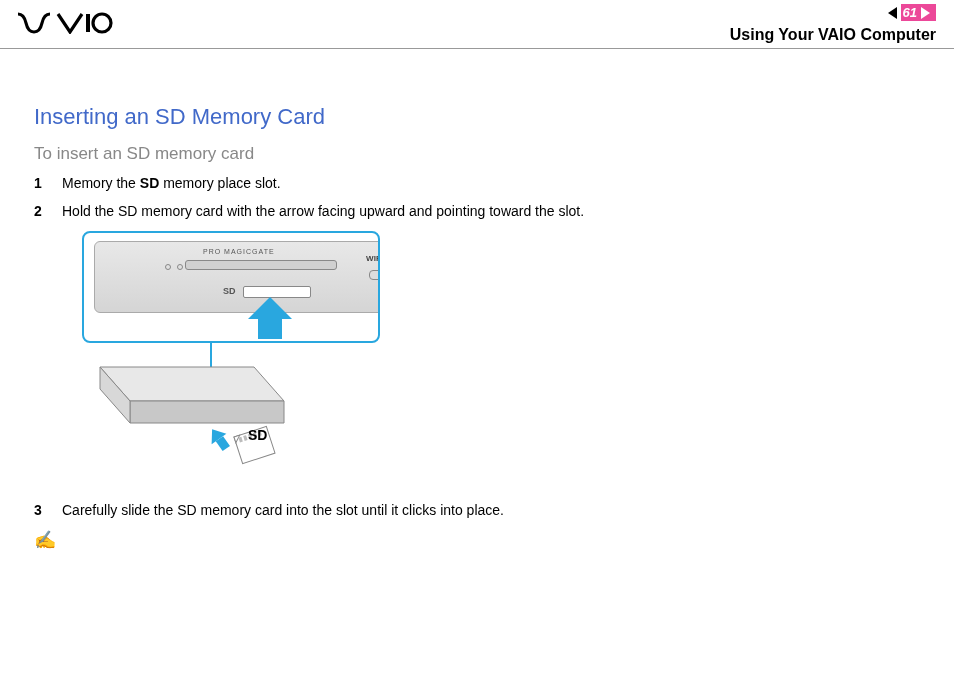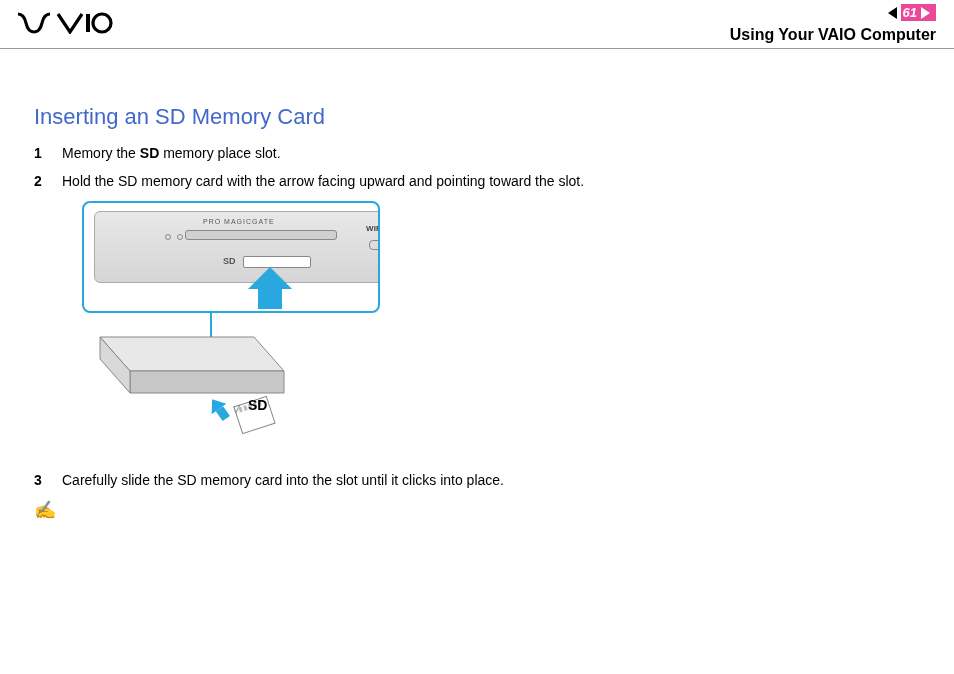"To insert an SD memory" h2.subtitle { html: none -> <h2>To insert an SD memory card</h2> }
